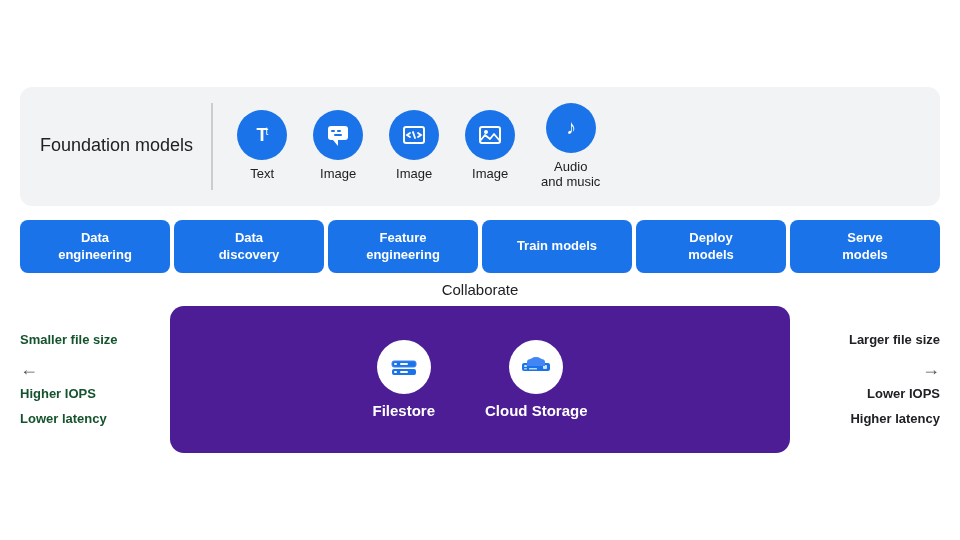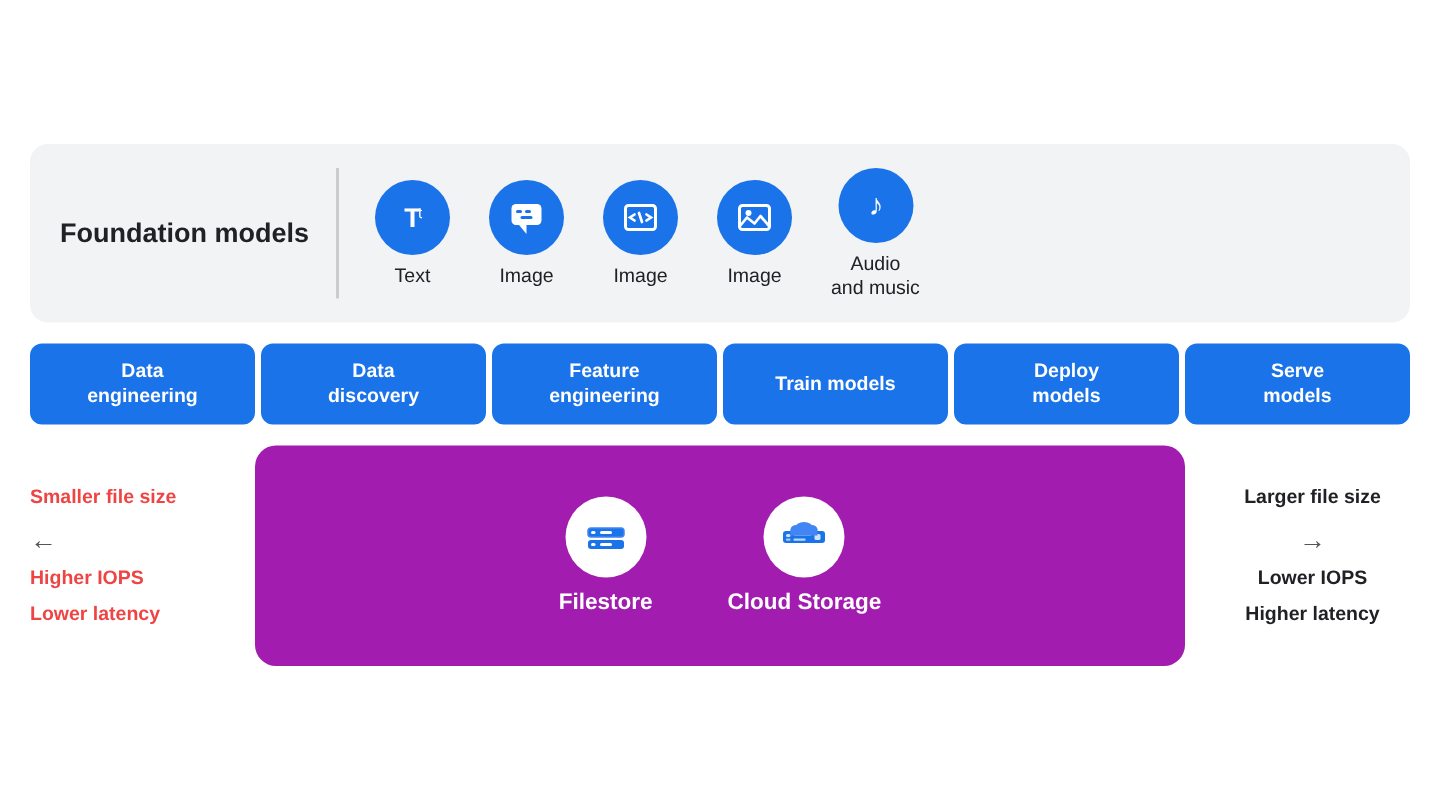"Foundation models" .foundation-title { font-weight: 700 -> 400 }
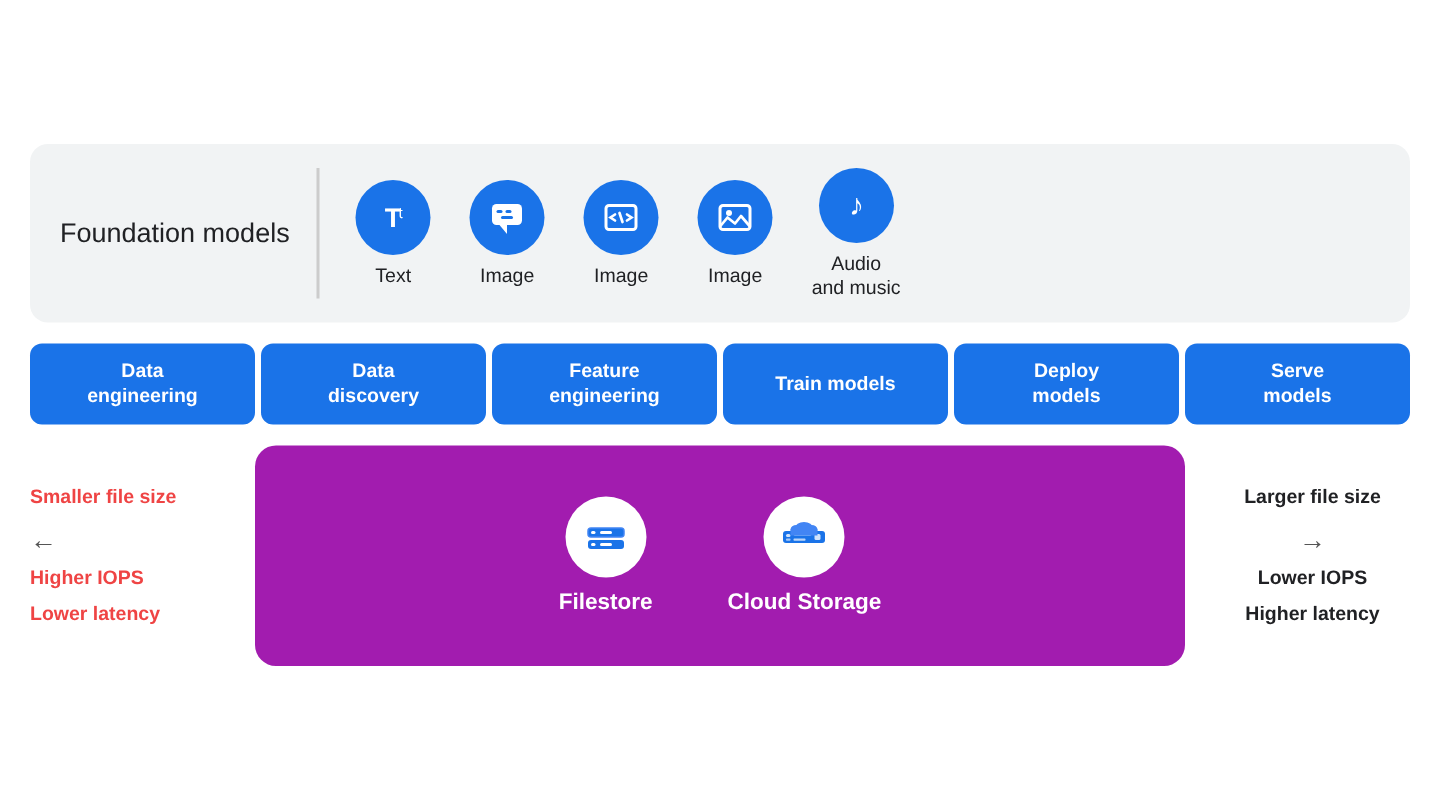"Collaborate" div.collaborate-label { html: none -> <div>Collaborate</div> }
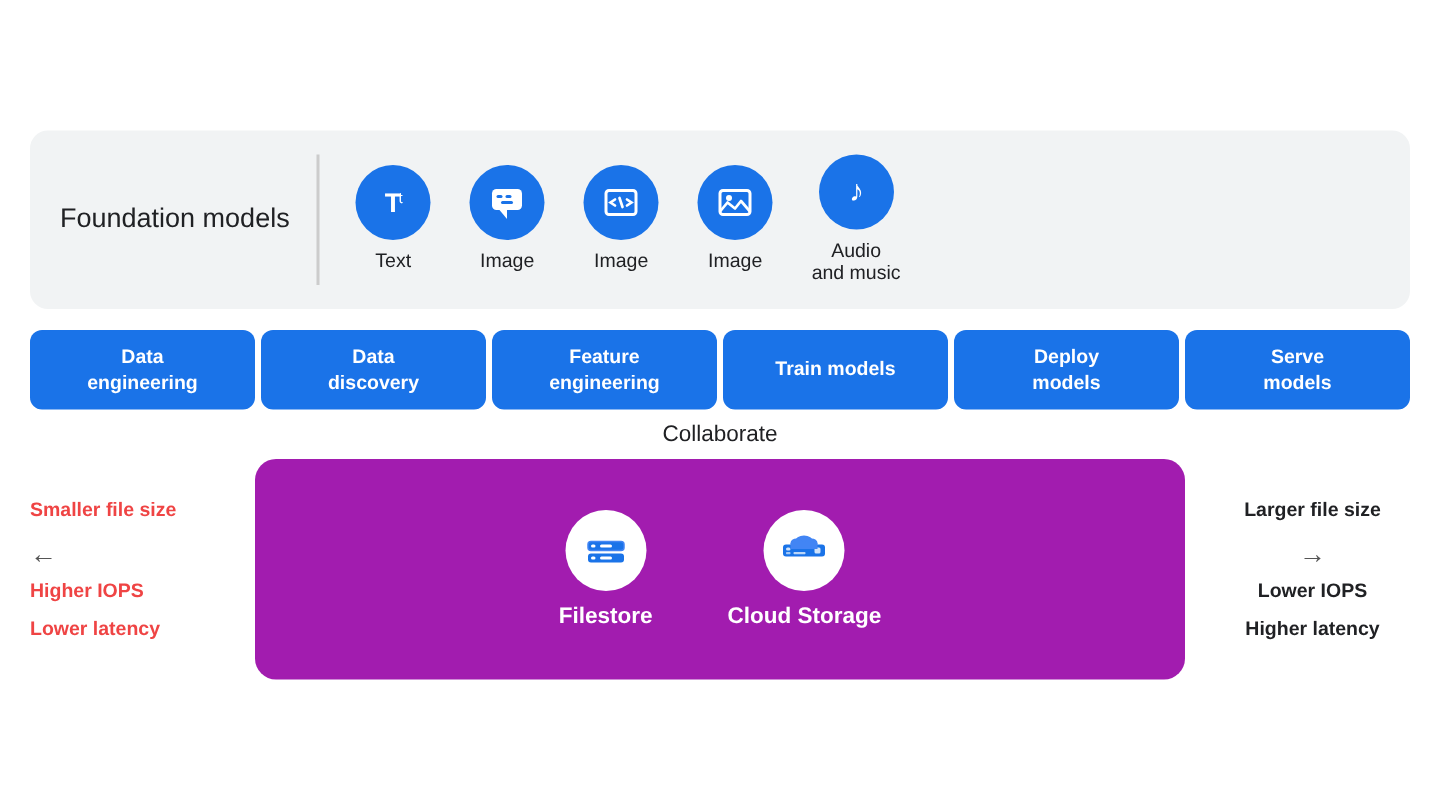"Smaller file size" .storage-left-text { color: #ef4444 -> #14532d }
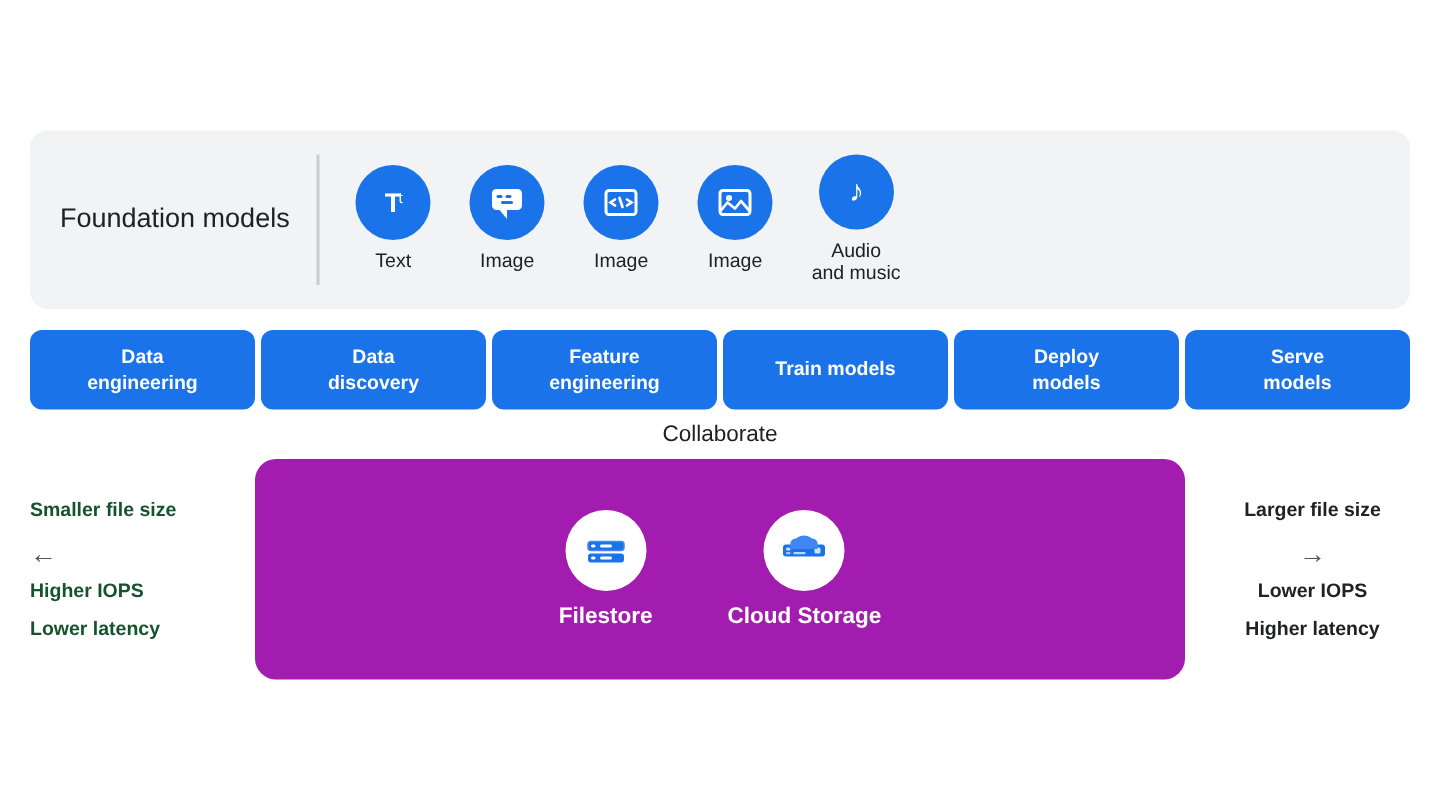"Larger file size" .storage-right { align-items: center -> flex-end }
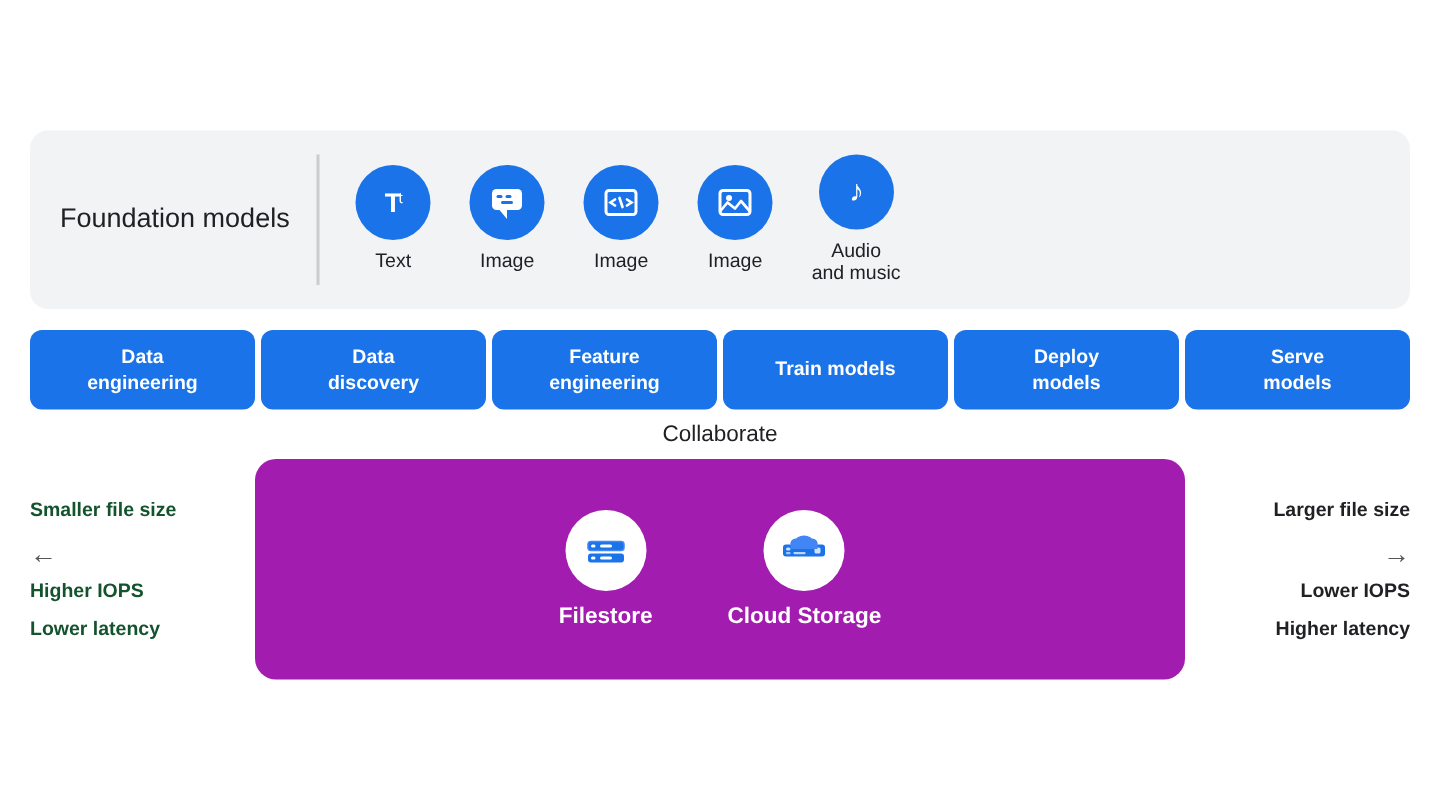"Filestore" .storage-box { background: #a21caf -> #4c1d95 }
